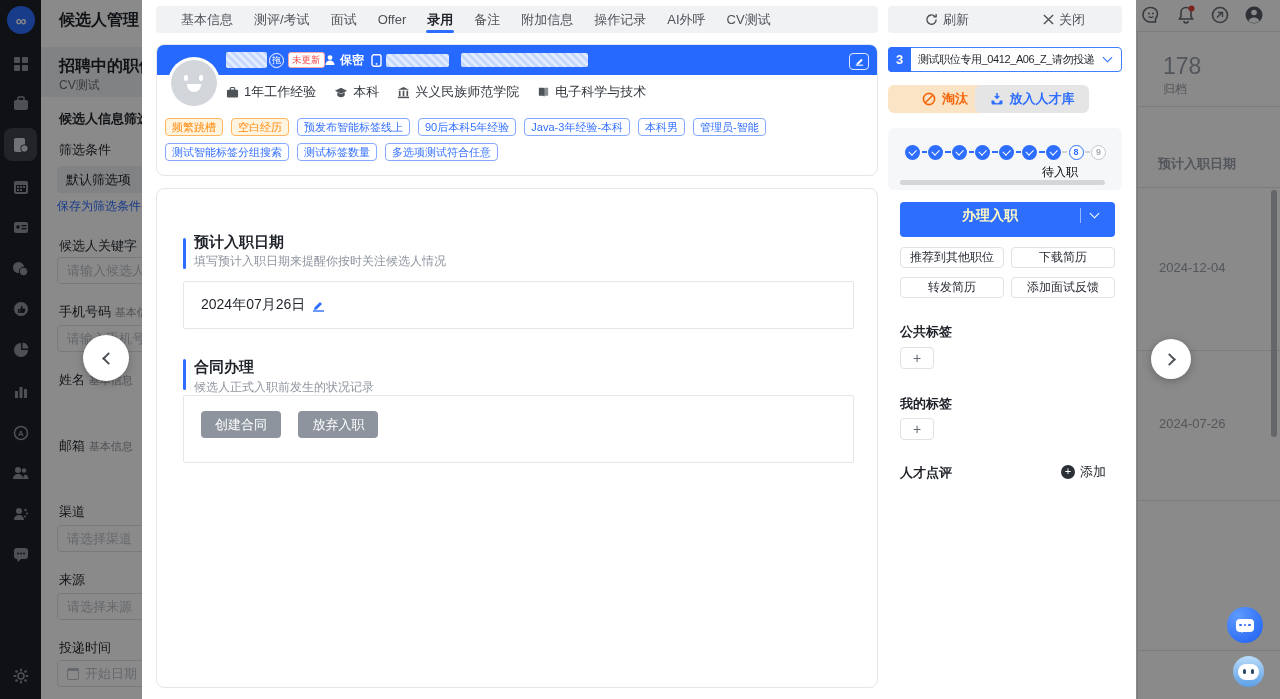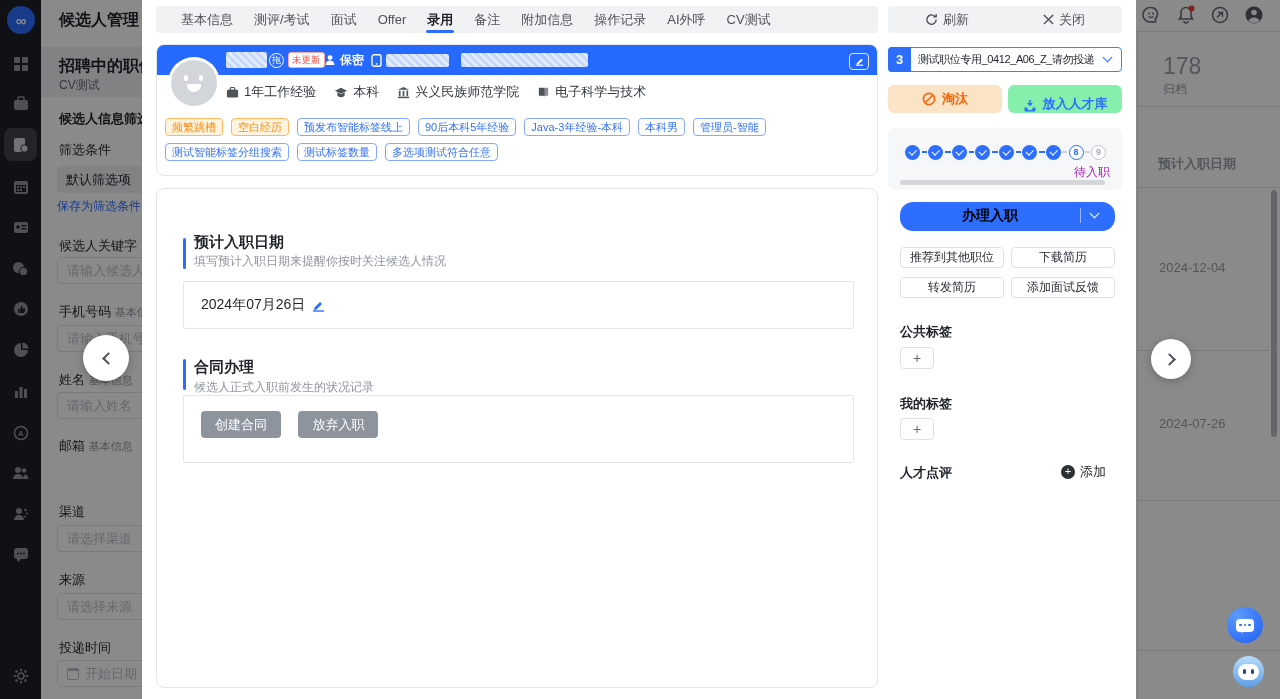"放入人才库" #poolbtn { align-items: flex-end -> none; background: #86efac -> #e5e5e5; left: 866px -> 833px }
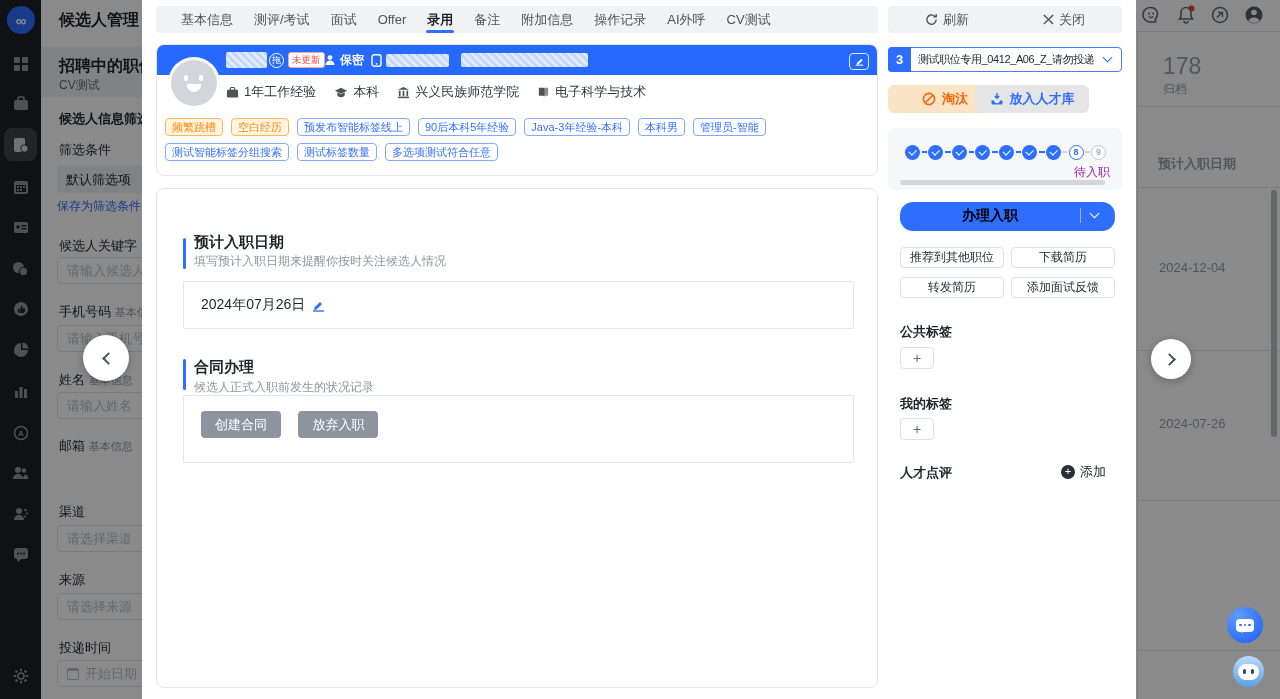"待入职" .stagelabel { color: #a21caf -> #000000; text-align: right -> left }
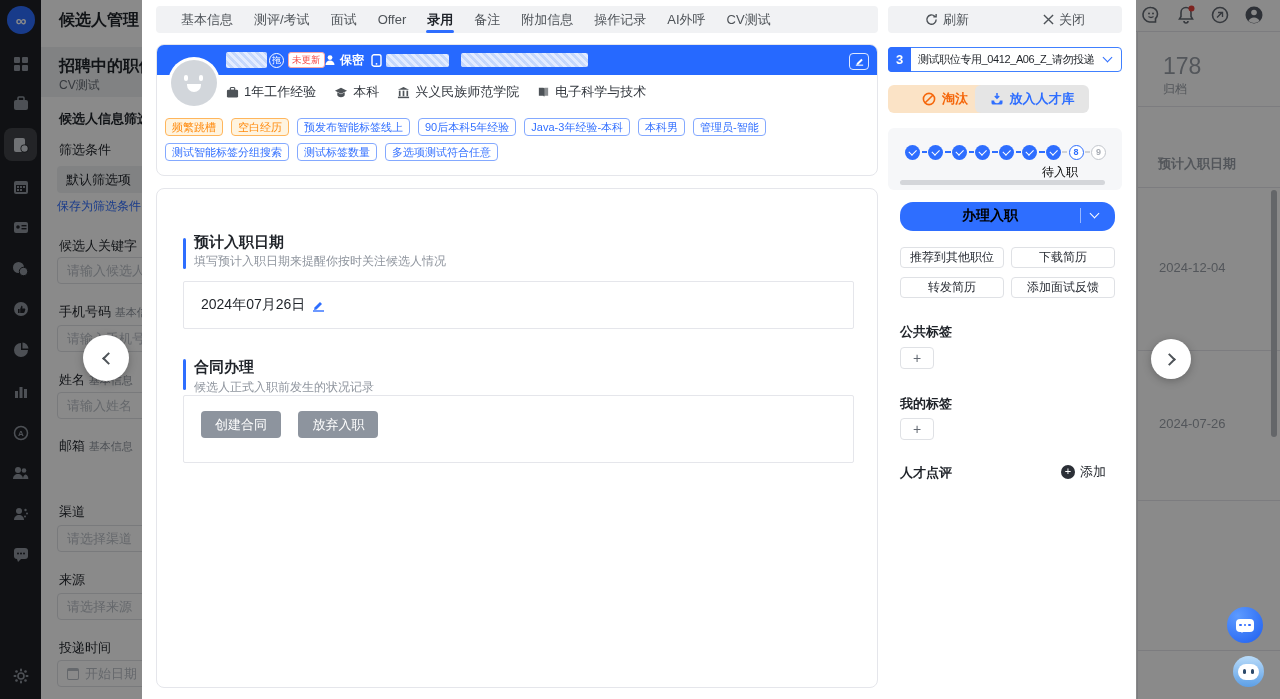"办理入职" .onboard { border-radius: 13px -> 4px; color: #000000 -> #fef9c3; height: 29px -> 35px }
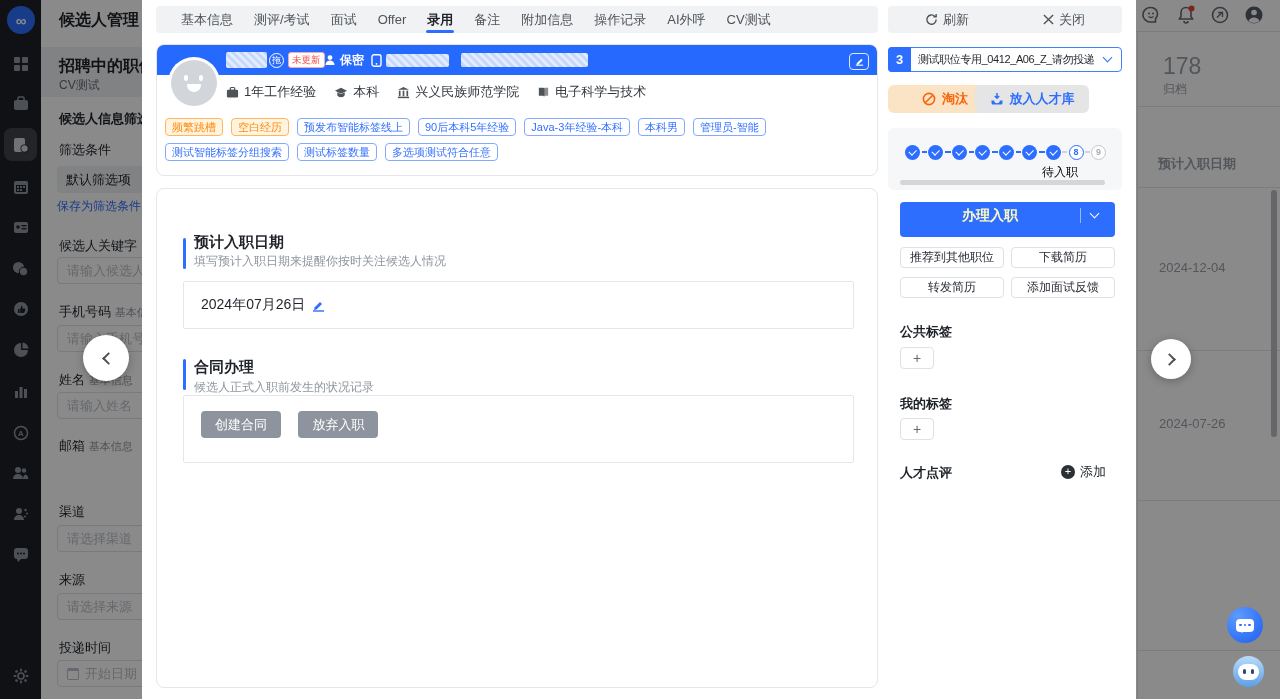"请输入姓名" div.sb-input { html: <div>请输入姓名</div> -> none }
